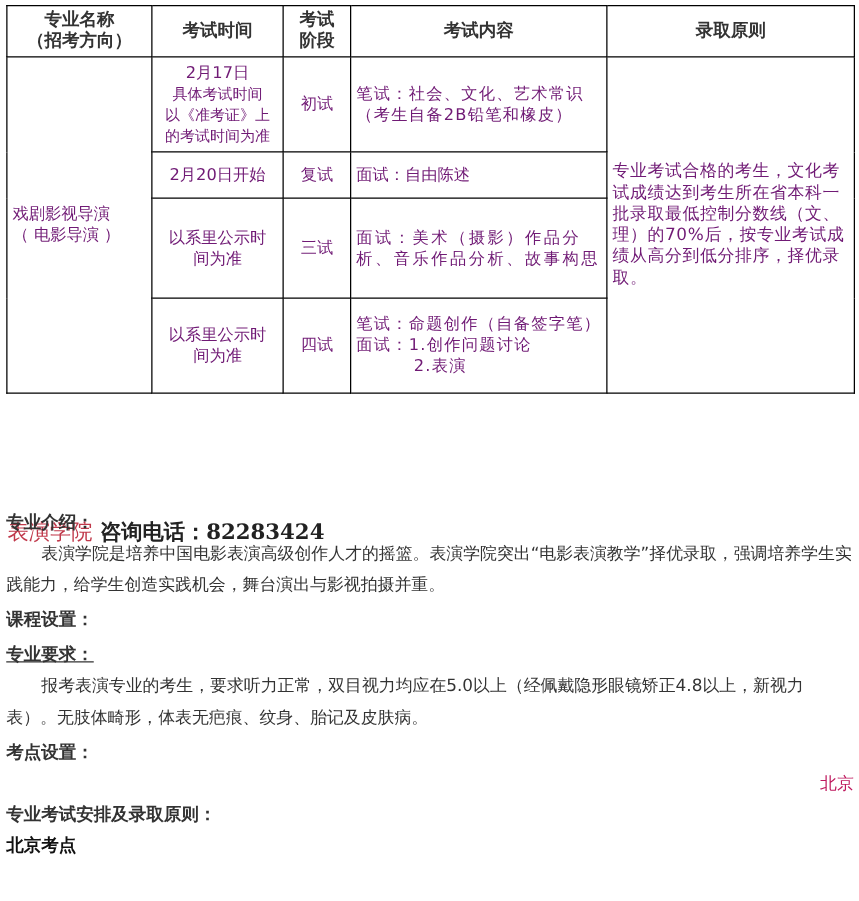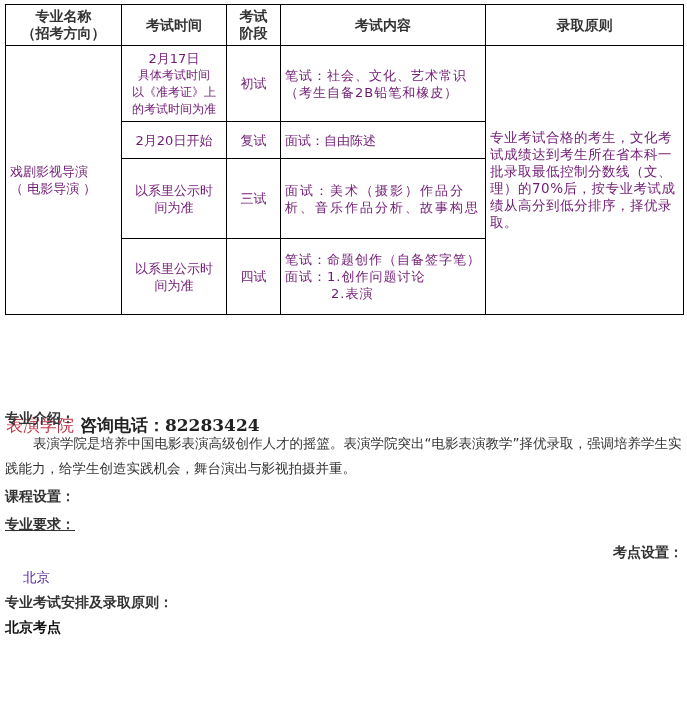"报考表演专业的考生，要求听力正常，双目视力均应在5.0以上（经佩戴隐形眼镜矫正4" div.p { html: none -> <div>报考表演专业的考生，要求听力正常，双目视力均应在5.0以上（经佩戴隐形眼镜矫正4.8以上，新视力表）。无肢体畸形，体表无疤痕、纹身、胎记及皮肤病。</div> }
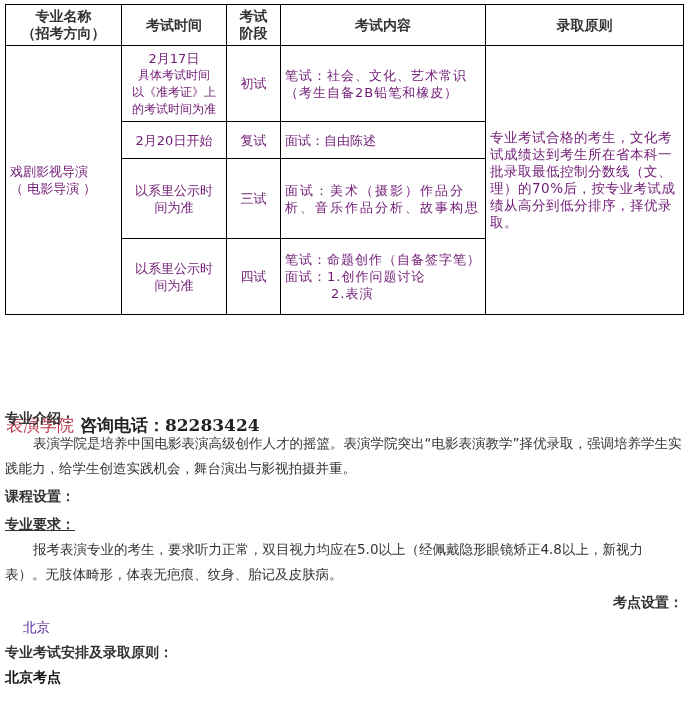"考点设置：" div.h { text-align: right -> none }
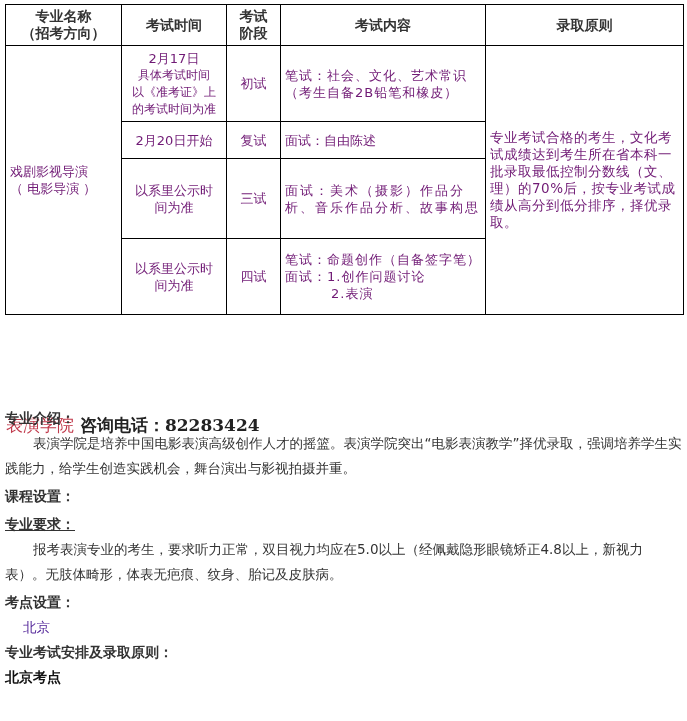"北京" .p-noindent { color: #4c1d95 -> #be185d; text-align: none -> right }
